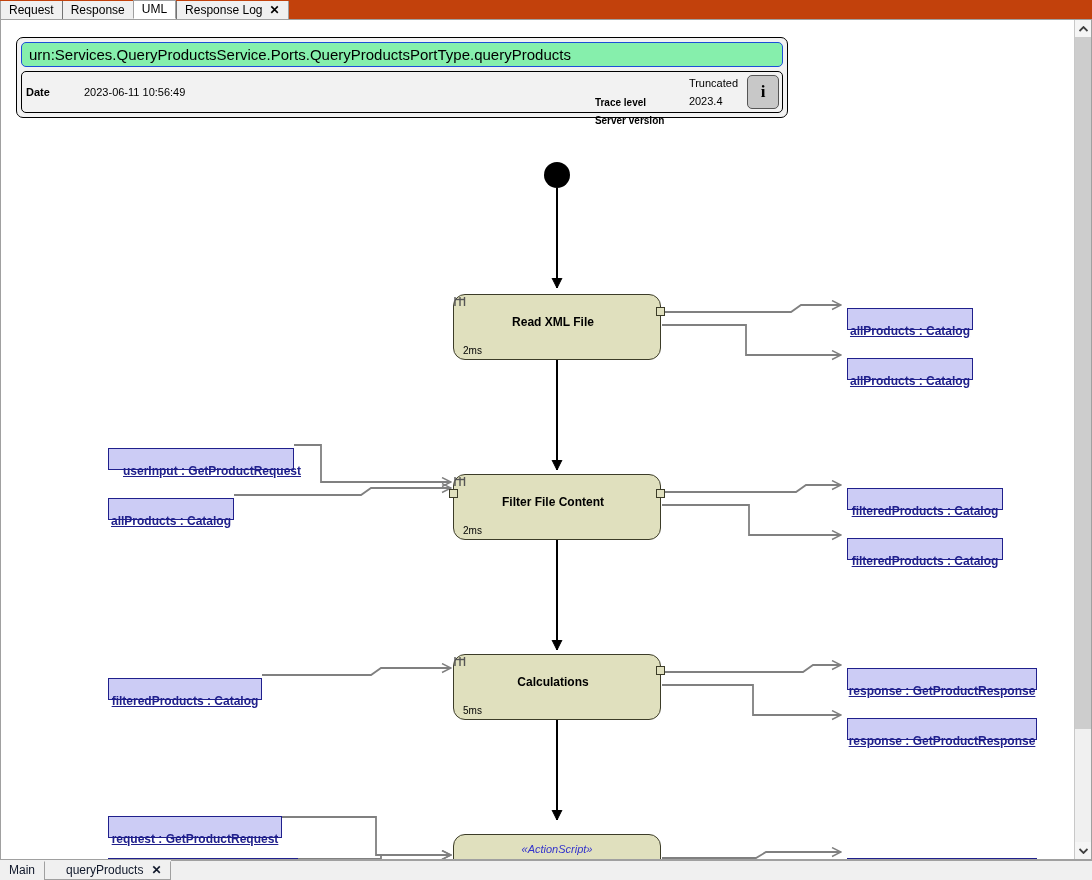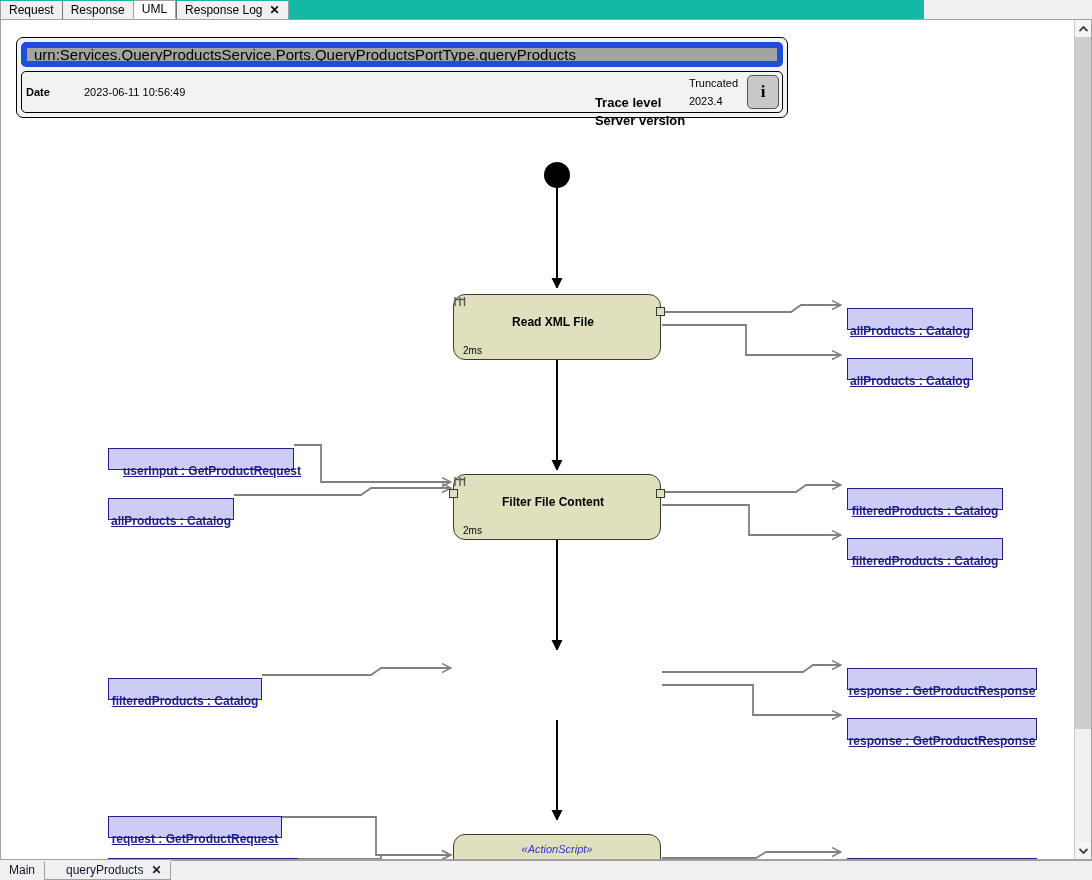"Request" .tabbar-top { background: #14b8a6 -> #c2410c; width: 924px -> 1092px }
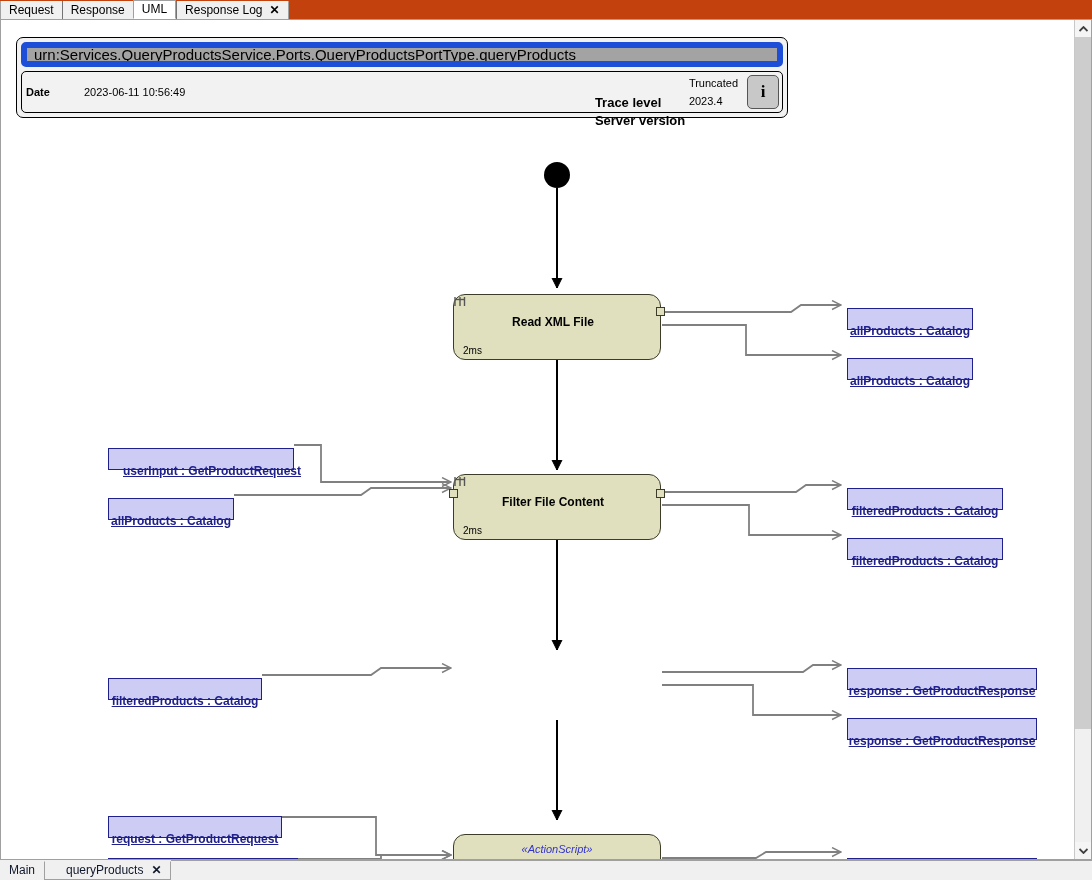"urn:Services.QueryProductsService.Ports." .header-title { background: #a3a3a3 -> #86efac; border: 6px solid #1d4ed8 -> 1px solid #1d4ed8 }
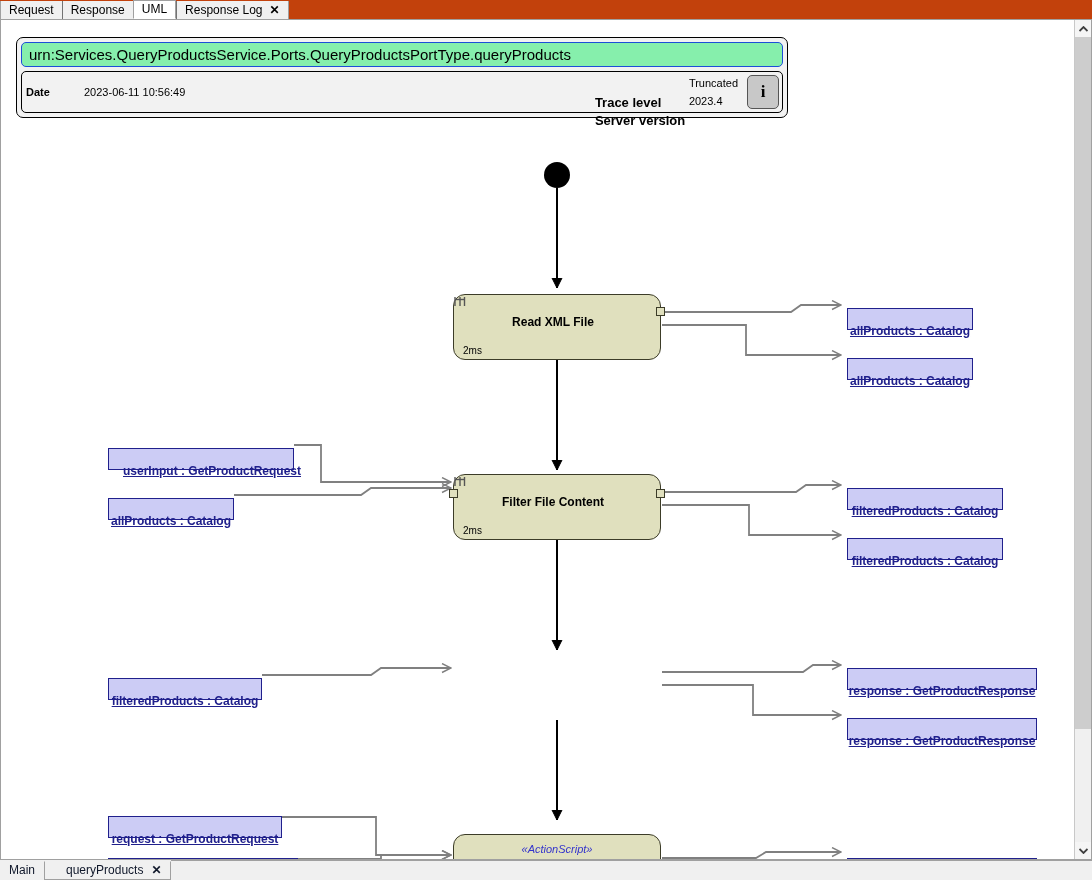"Trace level" .hb-rkey { font-size: 13px -> 10px }
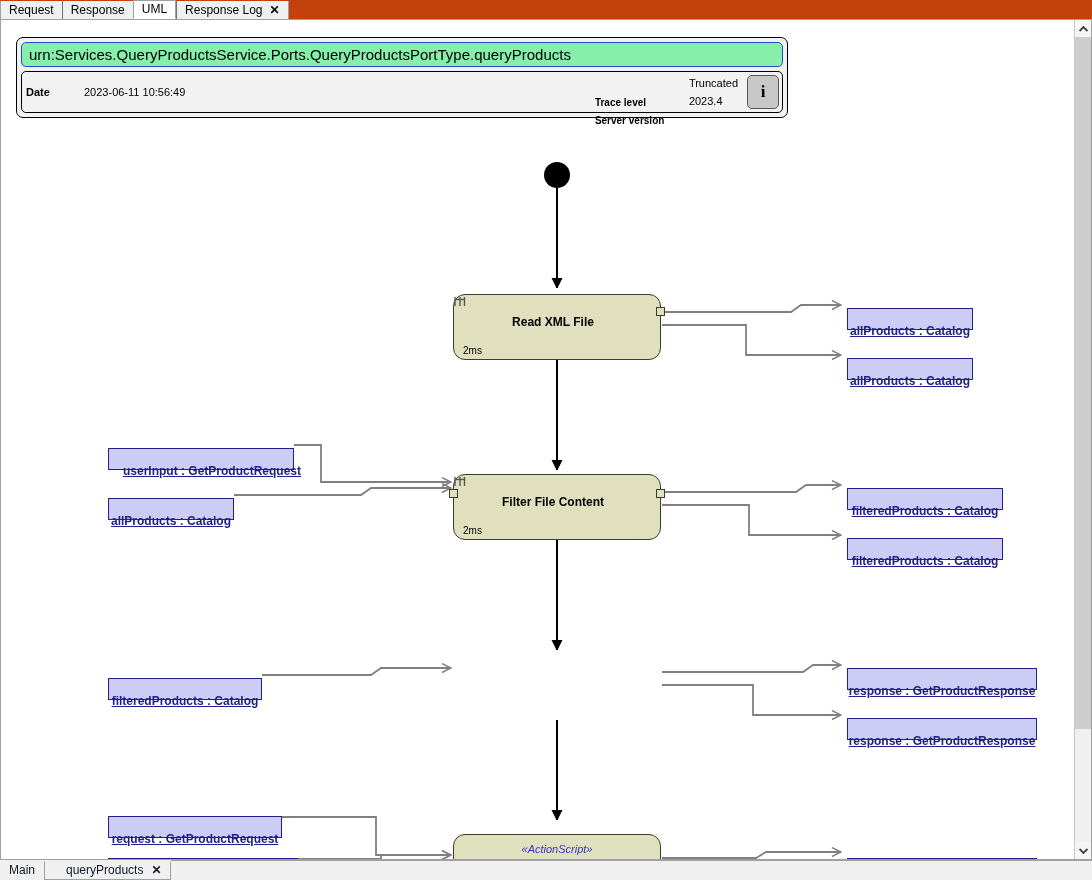"Calculations" div.activity { html: none -> <div> <div>Calculations</div> <div>5ms</div> <div></div> <svg> <line></line> <line></line> <line></line> <line></line> </svg> </div> }
